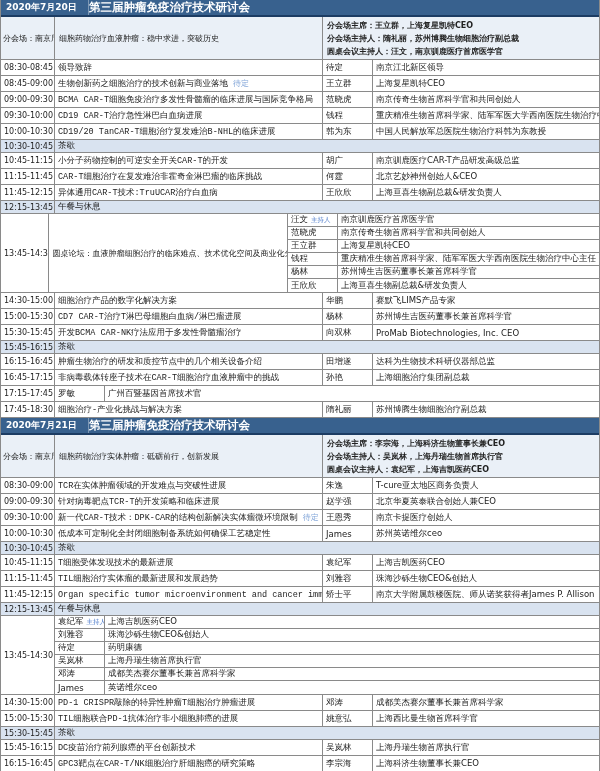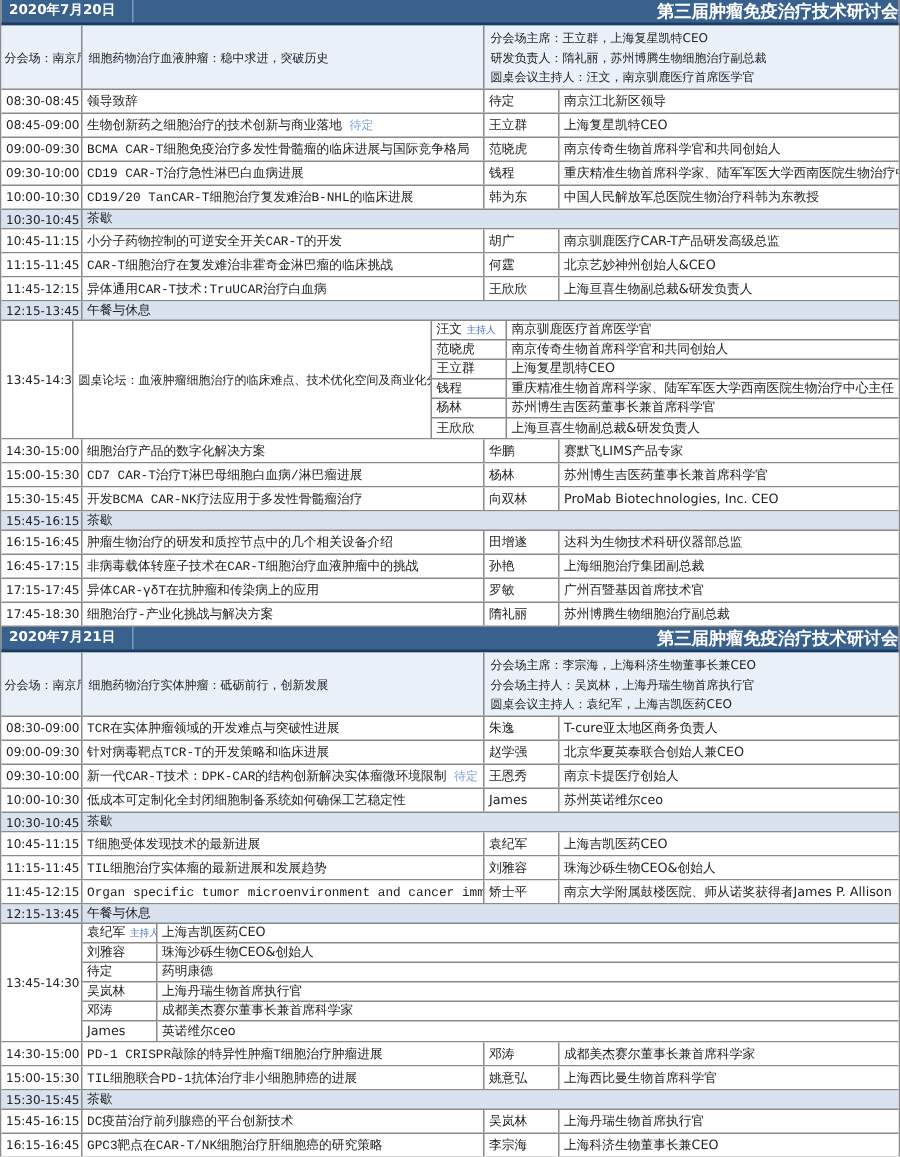"第三届肿瘤免疫治疗技术研讨会" .bar-title { text-align: right -> left }
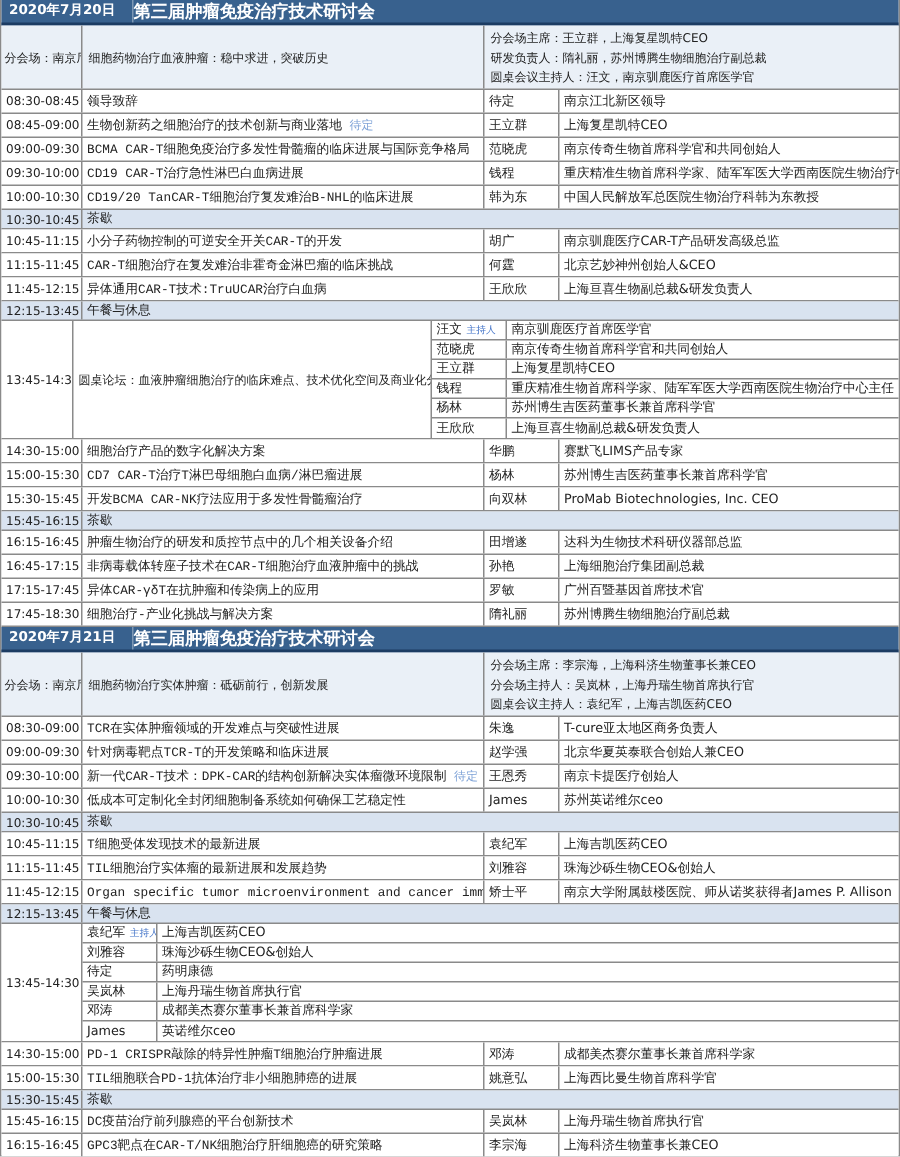"分会场主席：王立群，上海复星凯特CEO" .sub-chairs { font-weight: none -> bold }
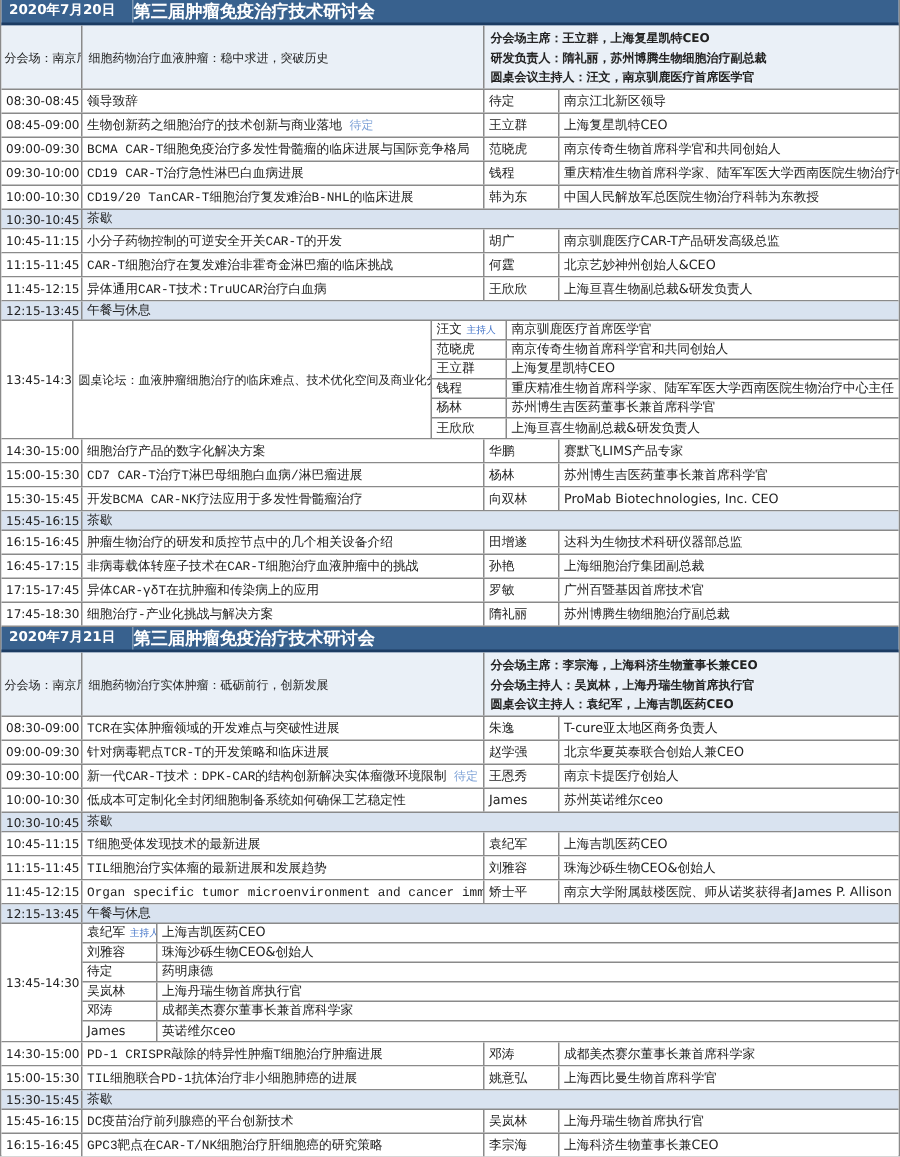"研发负责人：隋礼丽，苏州博腾生物细胞治疗副总裁" div { text: 研发负责 -> 分会场主持 }
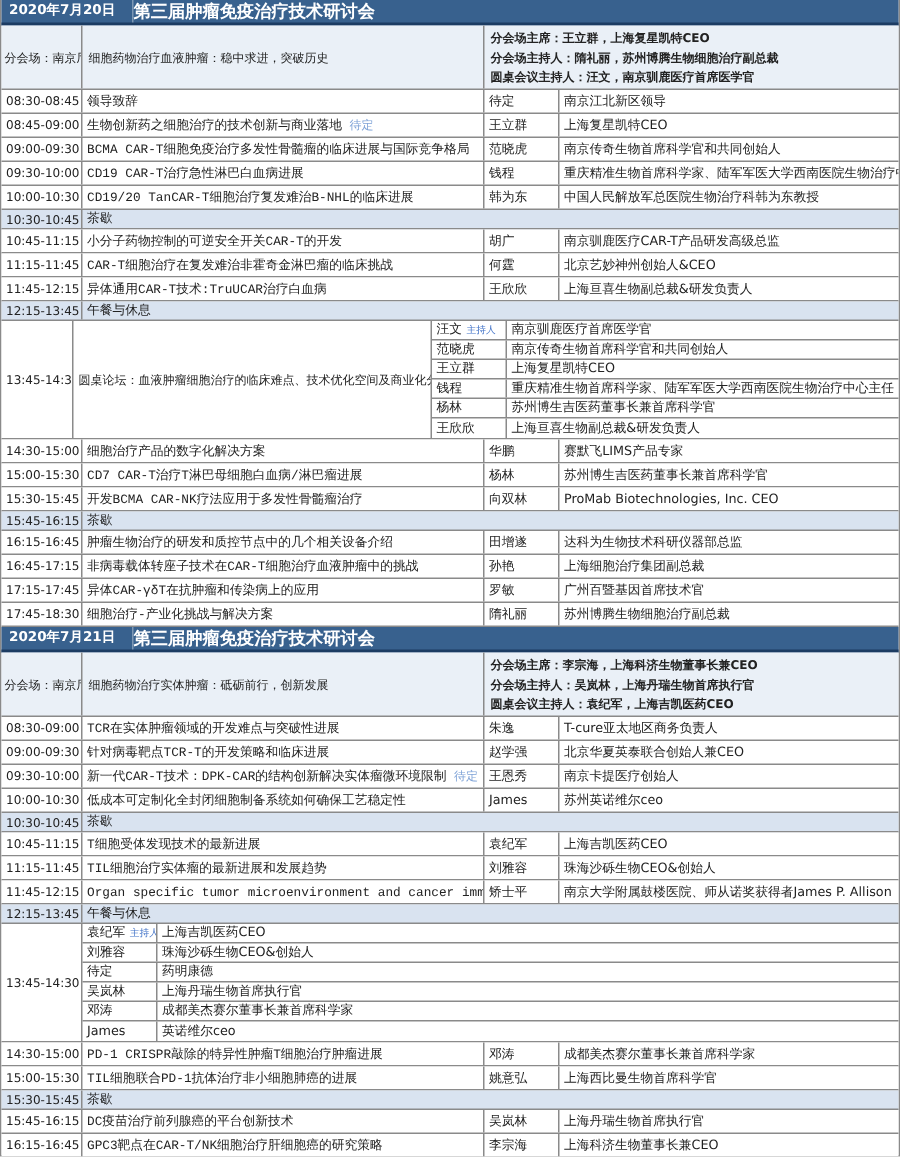"异体CAR-γδT在抗肿瘤和传染病上的应用" div.c-topic { html: <div> <span>异体CAR-γδT在抗肿瘤和传染病上的应用</span> </div> -> none }
